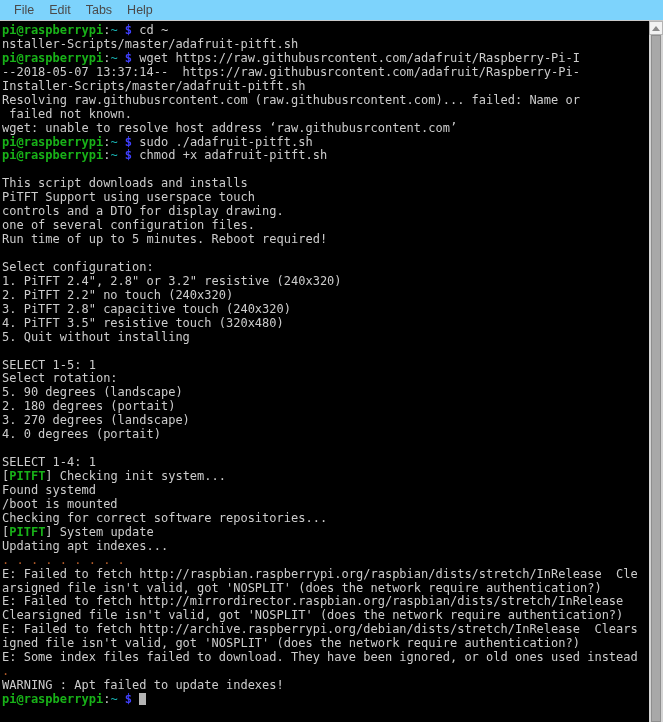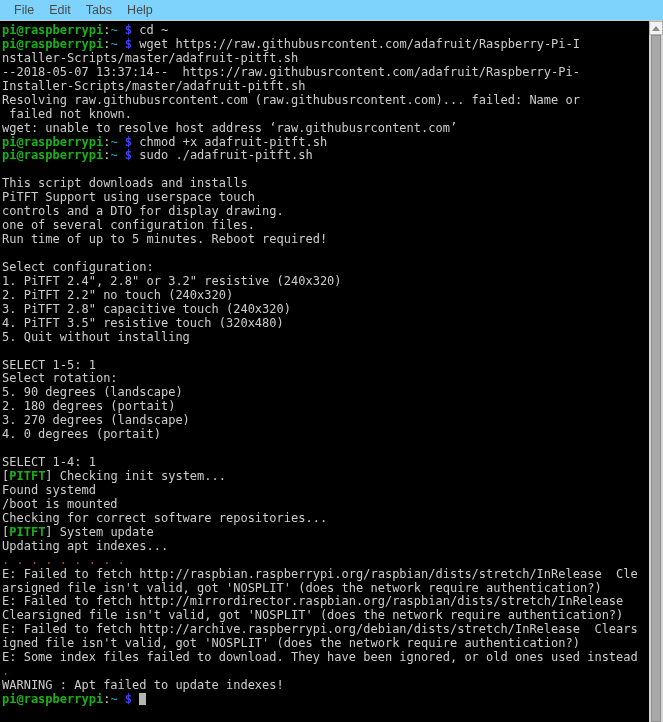"pi@raspberrypi:~ $ wget" div.line { order: before "nstaller-Scripts/master/adafruit-pitft.s" -> after "nstaller-Scripts/master/adafruit-pitft.s" }
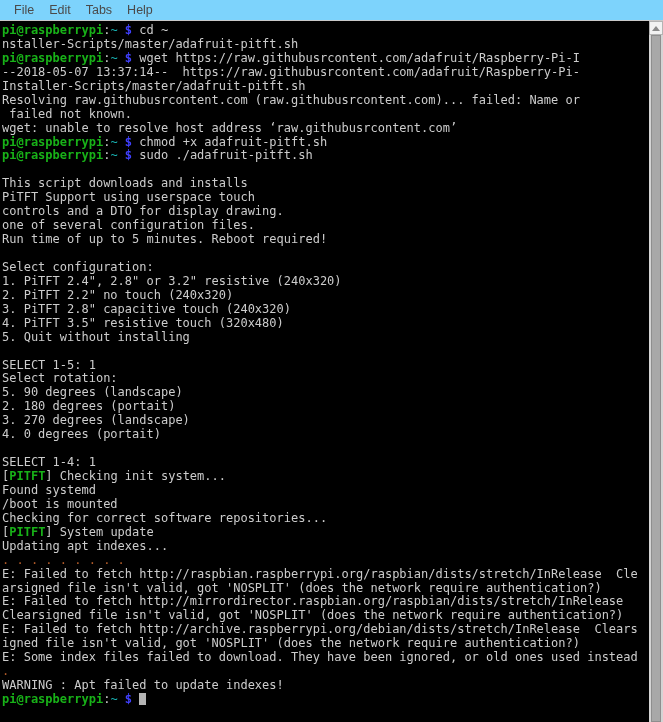"pi@raspberrypi:~ $ chmod +x" div.line { order: before "pi@raspberrypi:~ $ sudo" -> after "pi@raspberrypi:~ $ sudo" }
